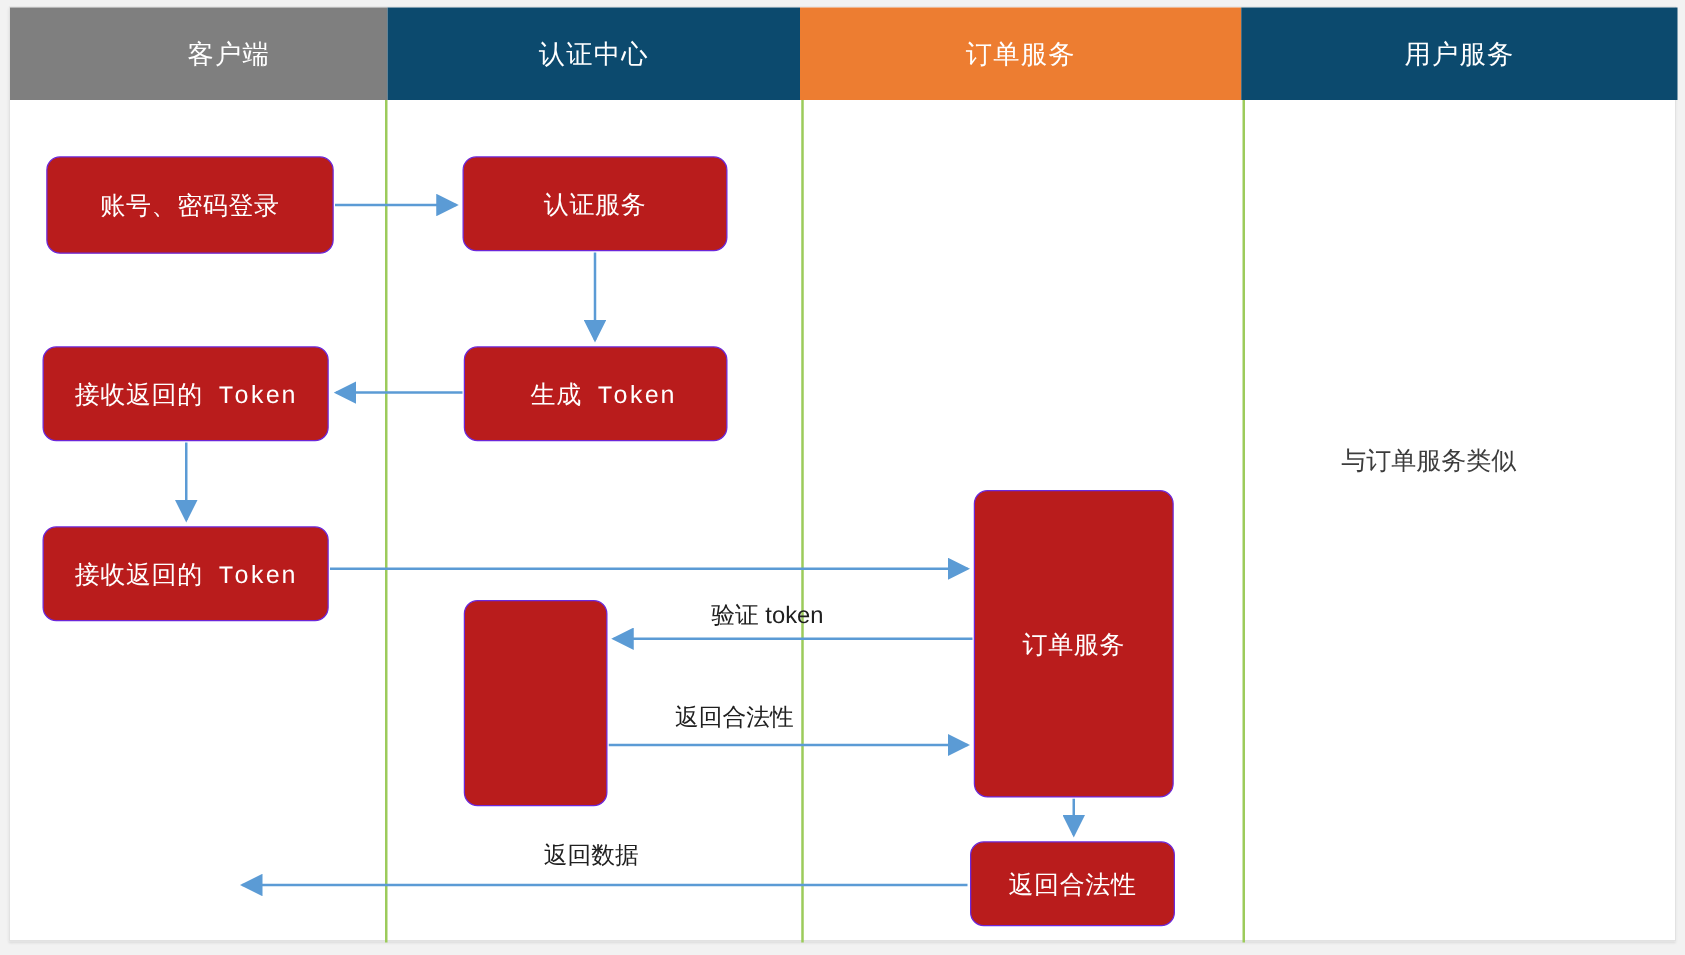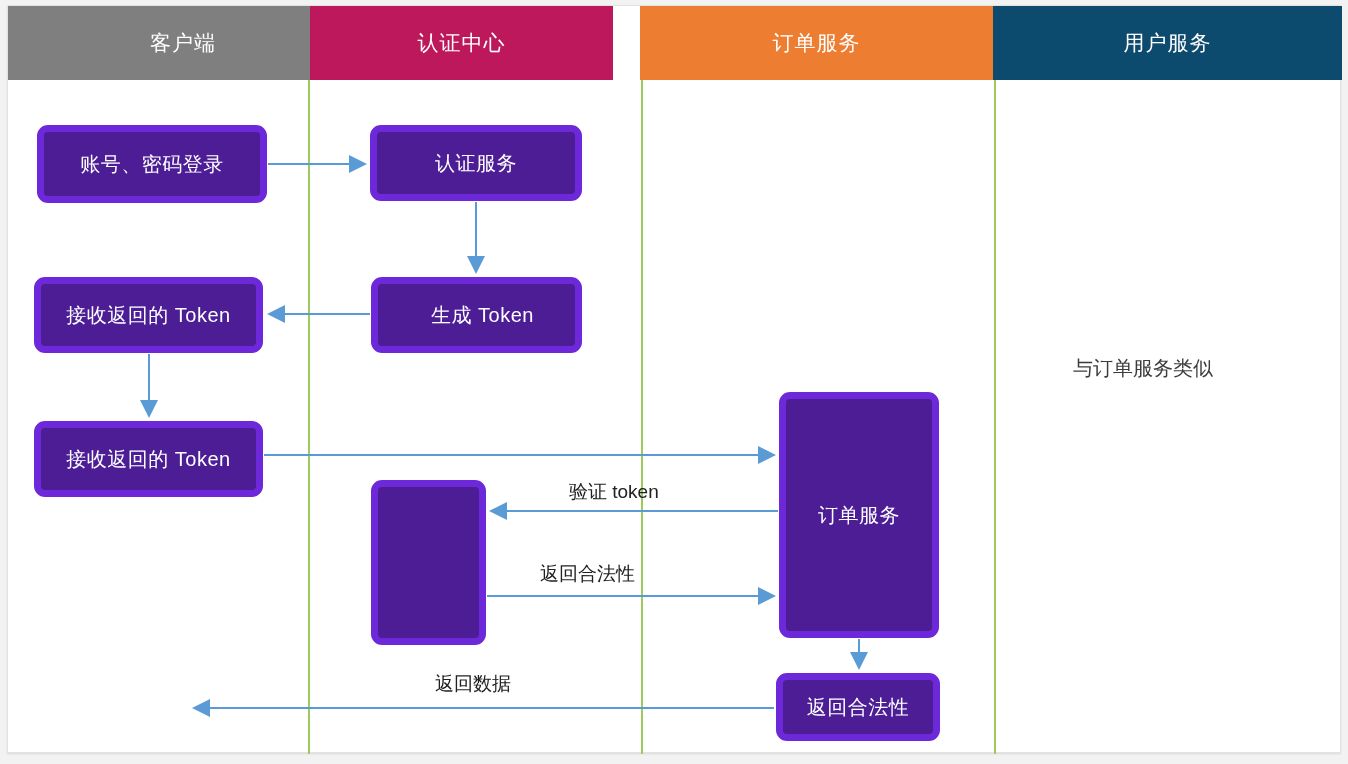"认证中心" div.lane-head { background: #be185d -> #0c4a6e; width: 303px -> 330px }
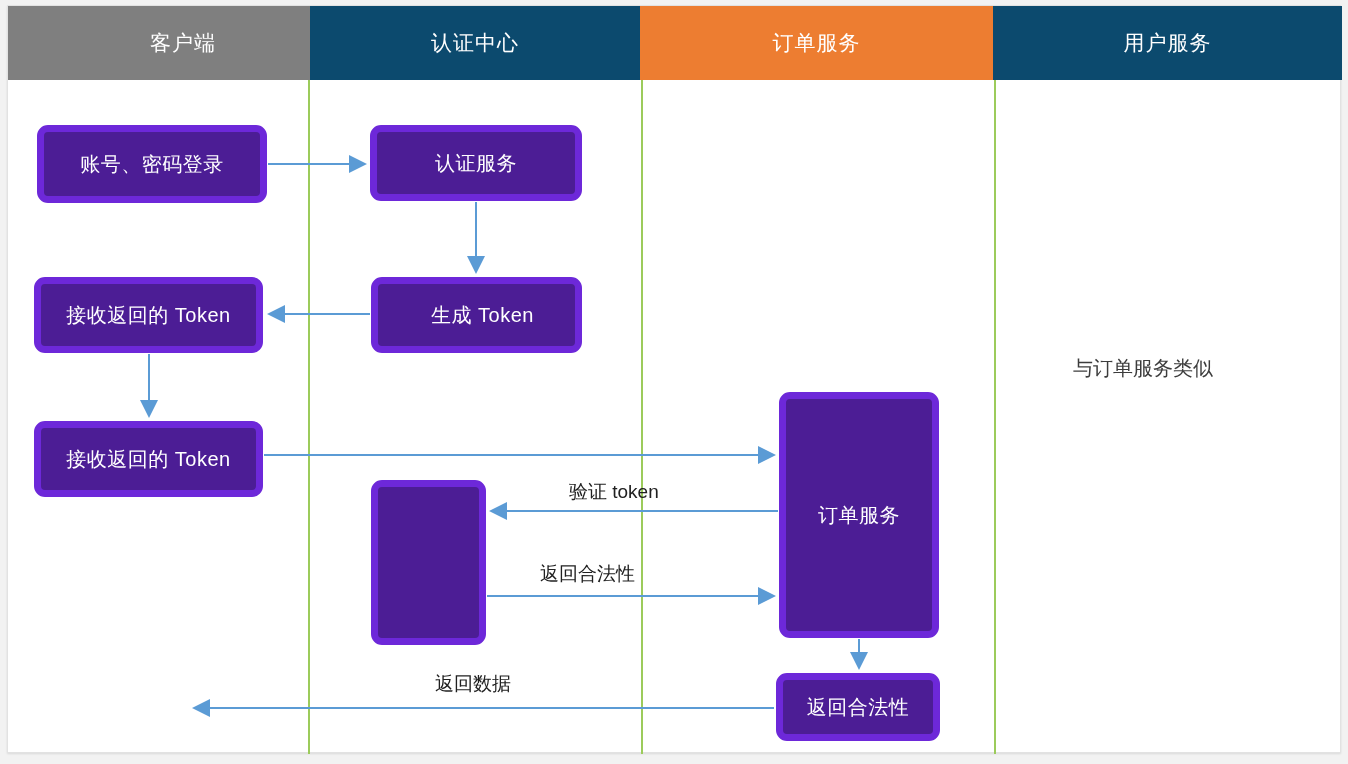"账号、密码登录" .node { background: #4c1d95 -> #b91c1c; border: 7px solid #6d28d9 -> 1px solid #6d28d9; font-family: none -> Liberation Mono, monospace }
